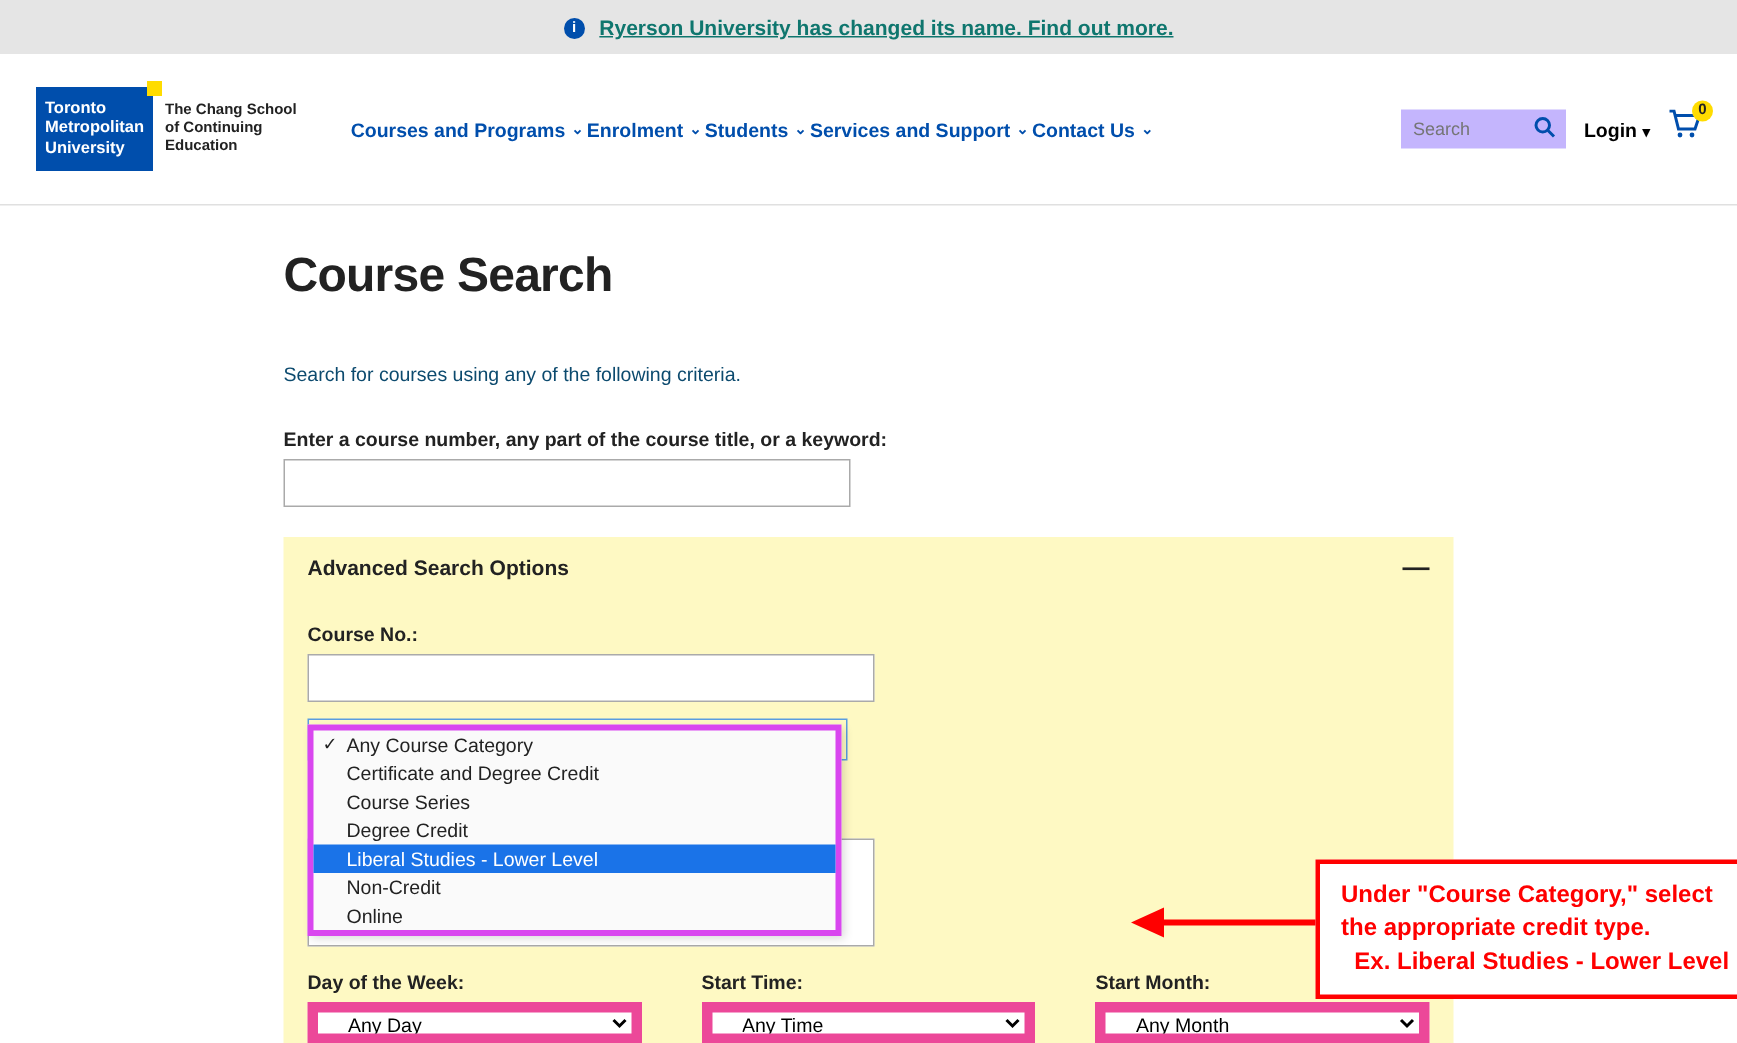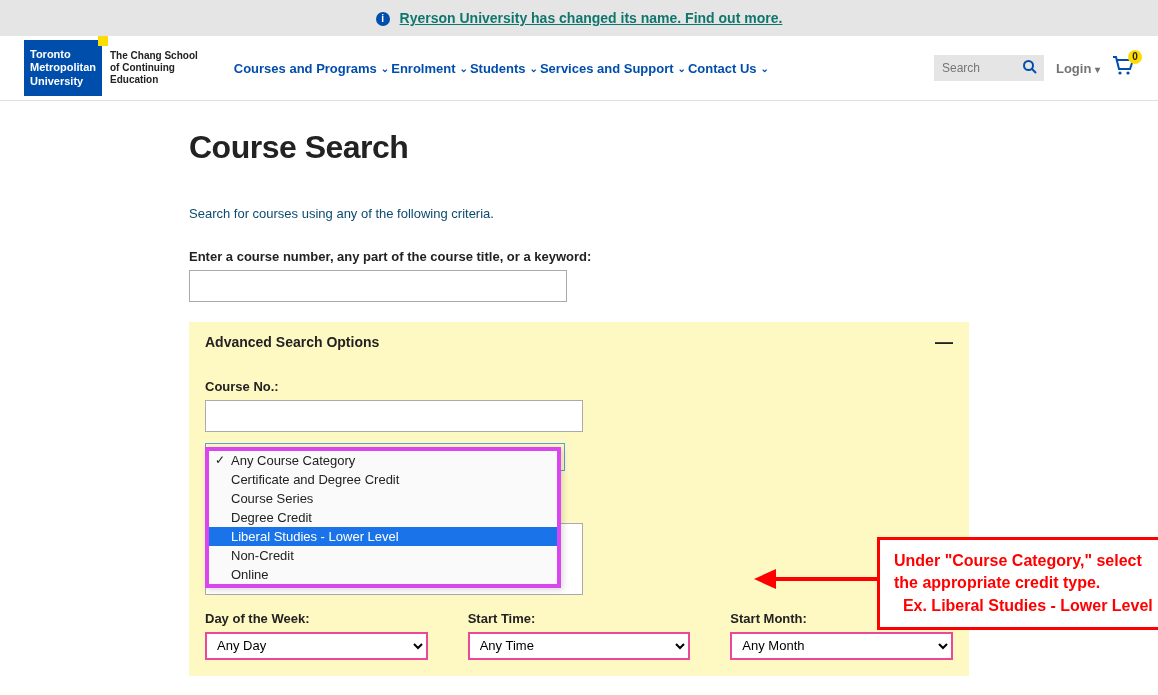"Toronto" .header { padding: 4px 24px -> 22px 24px }
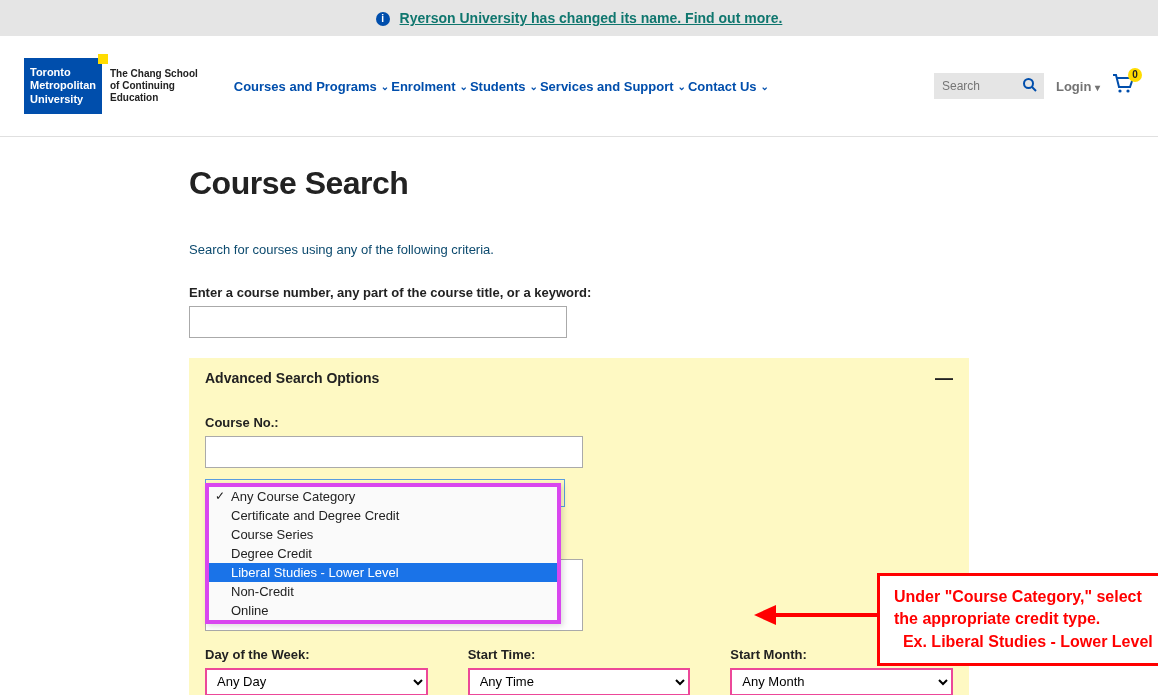"Search" .search-box input { background: #e5e5e5 -> #c4b5fd }
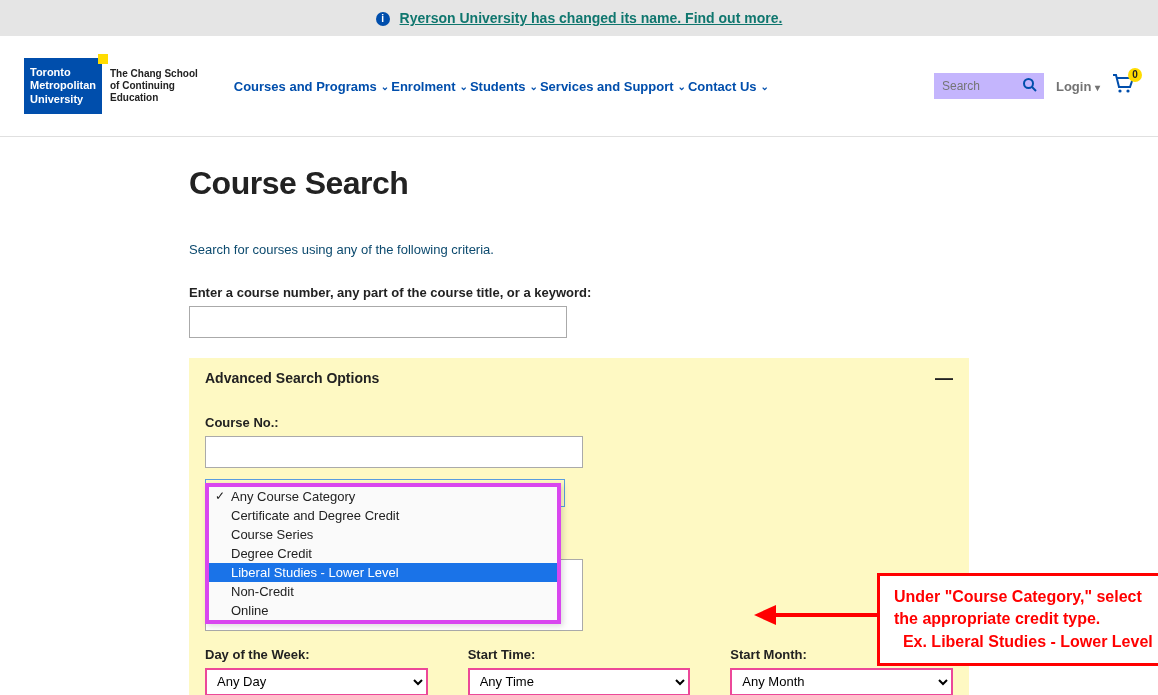"Login ▾" .login-link { color: #737373 -> #000000 }
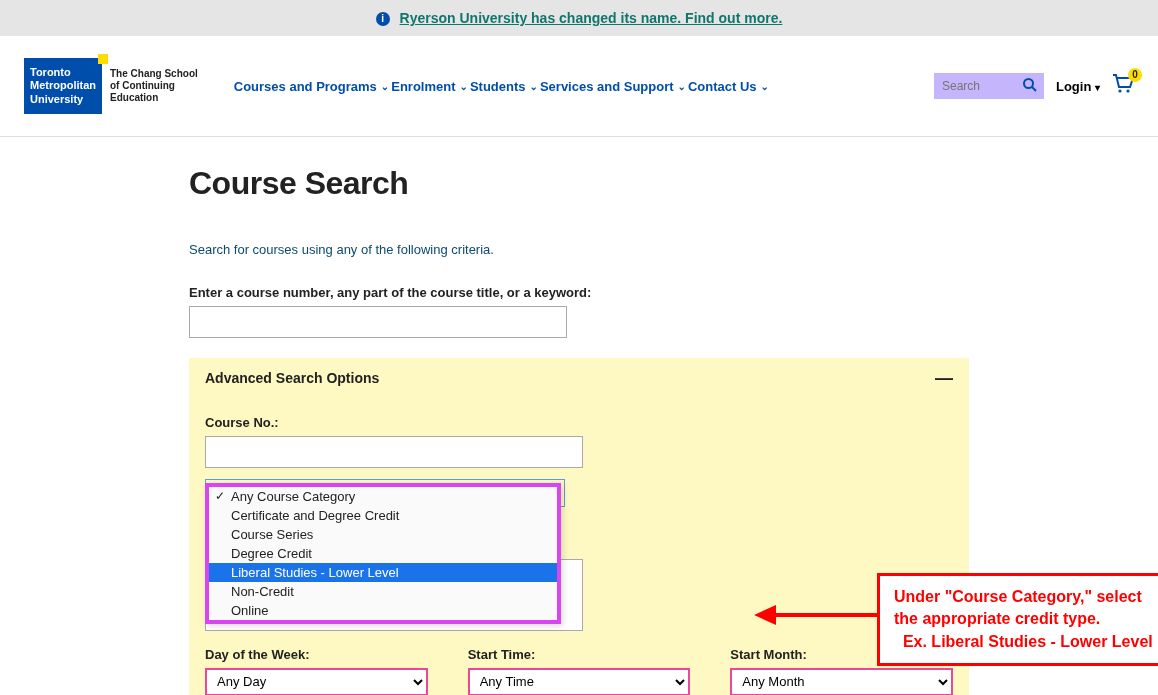"Any Day" .sel { border: 2px solid #ec4899 -> 7px solid #ec4899; padding: 0 6px -> 0 16px }
